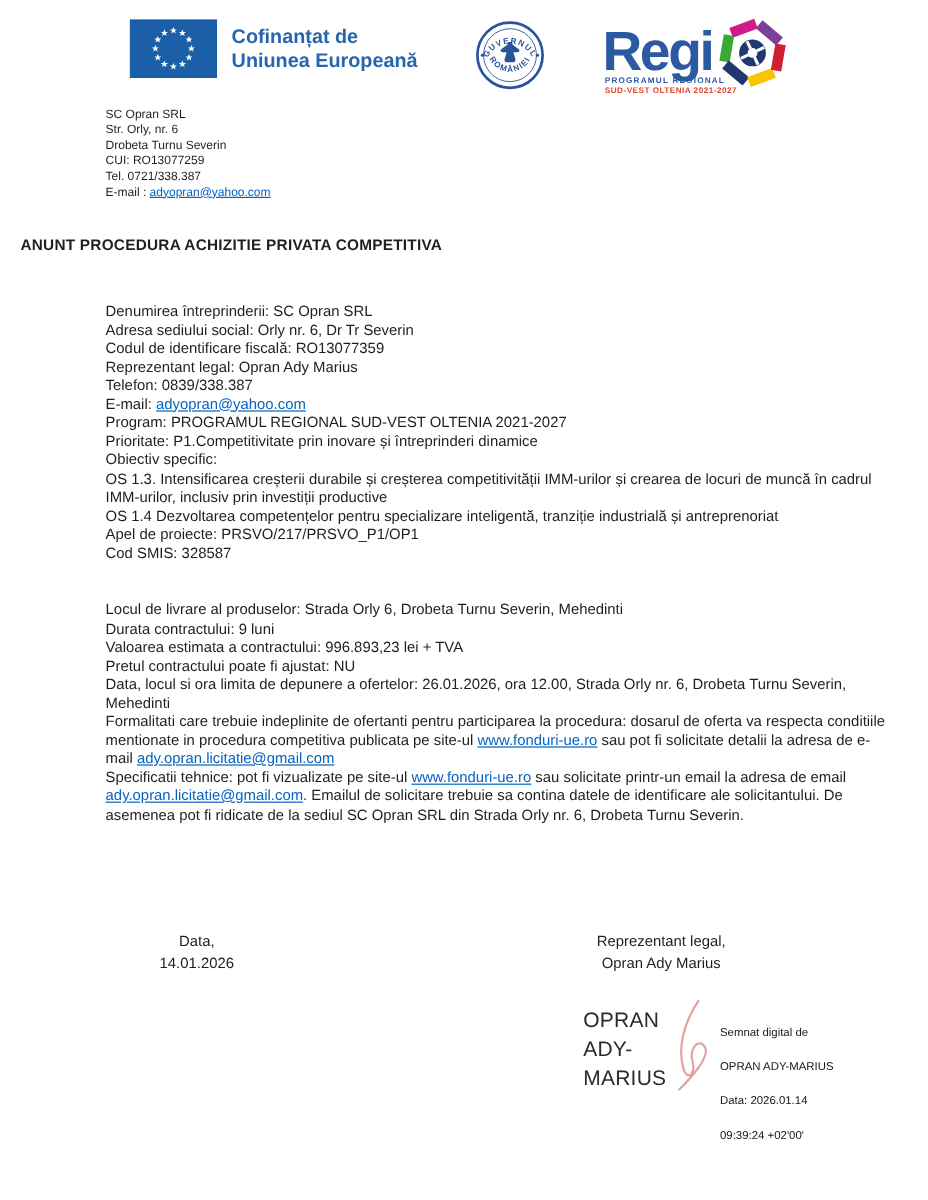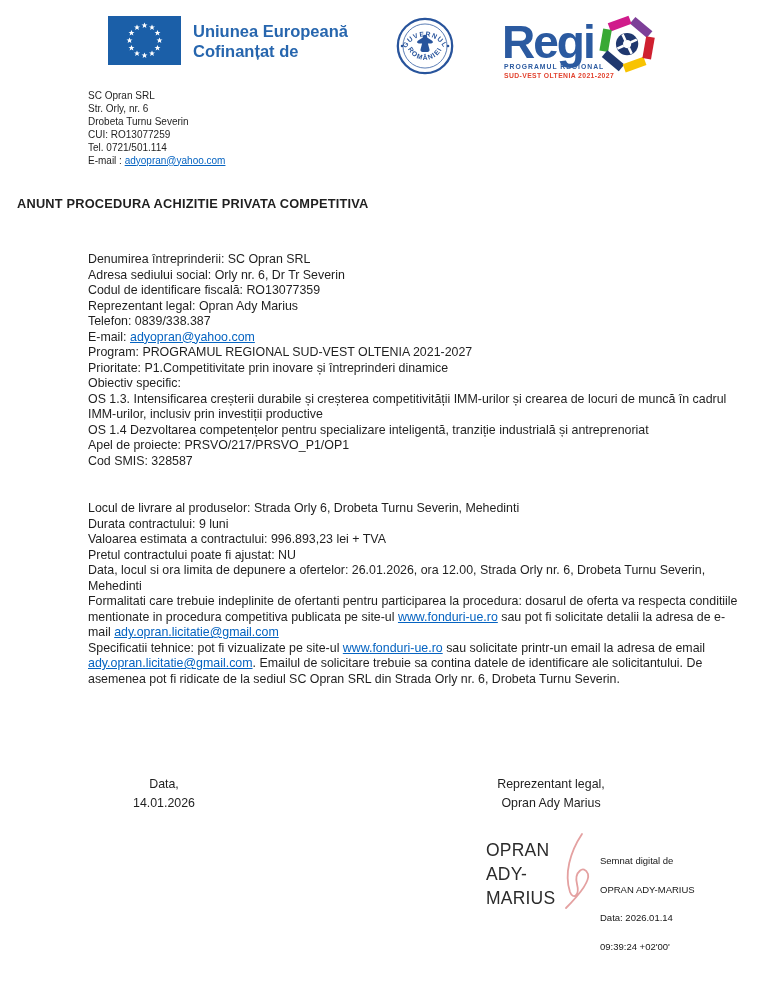"Uniunea Europeană" div { order: before "Cofinanțat de" -> after "Cofinanțat de" }
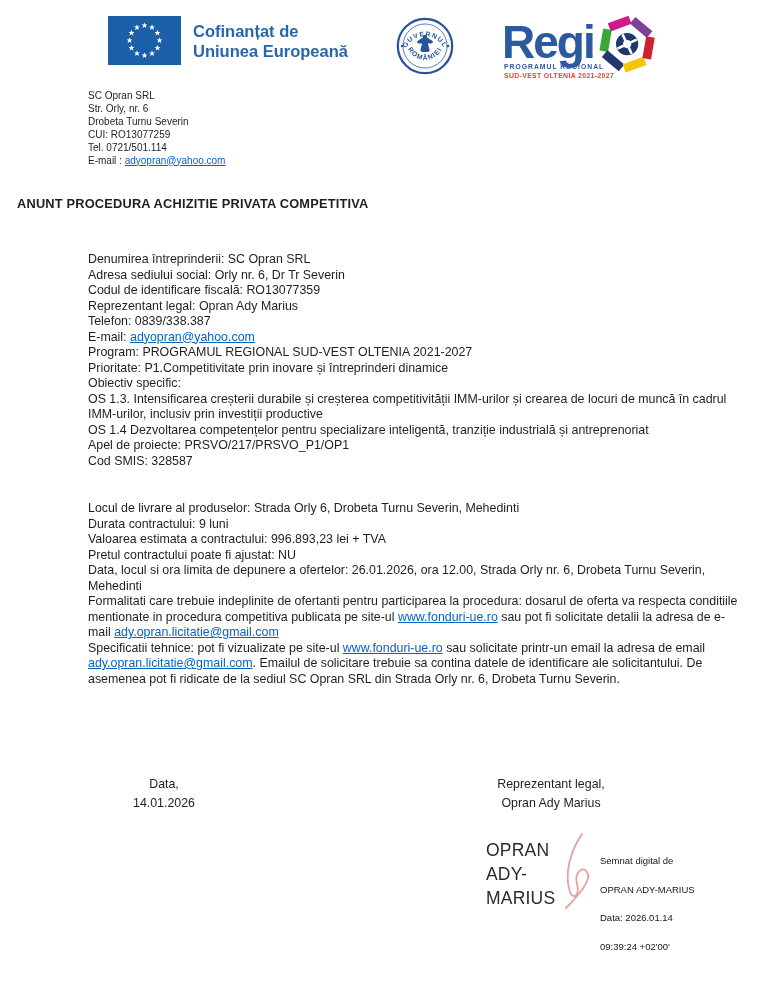"Tel. 0721/501.114" p { text: 0721/501.114 -> 0721/338.387 }
